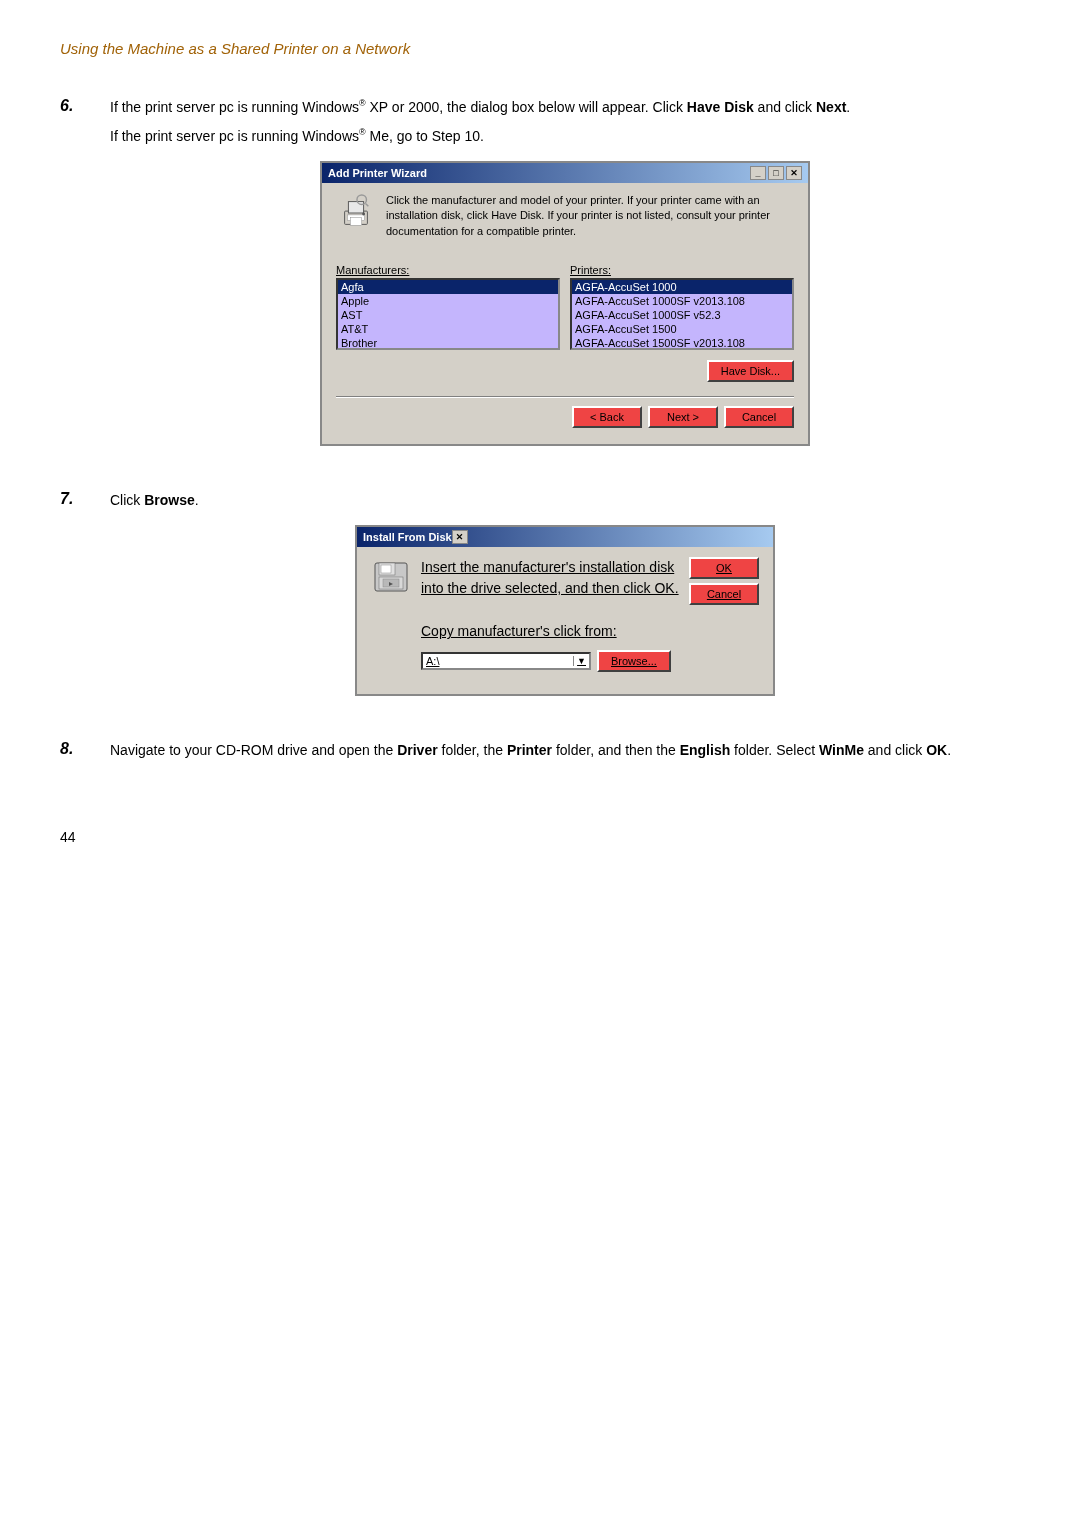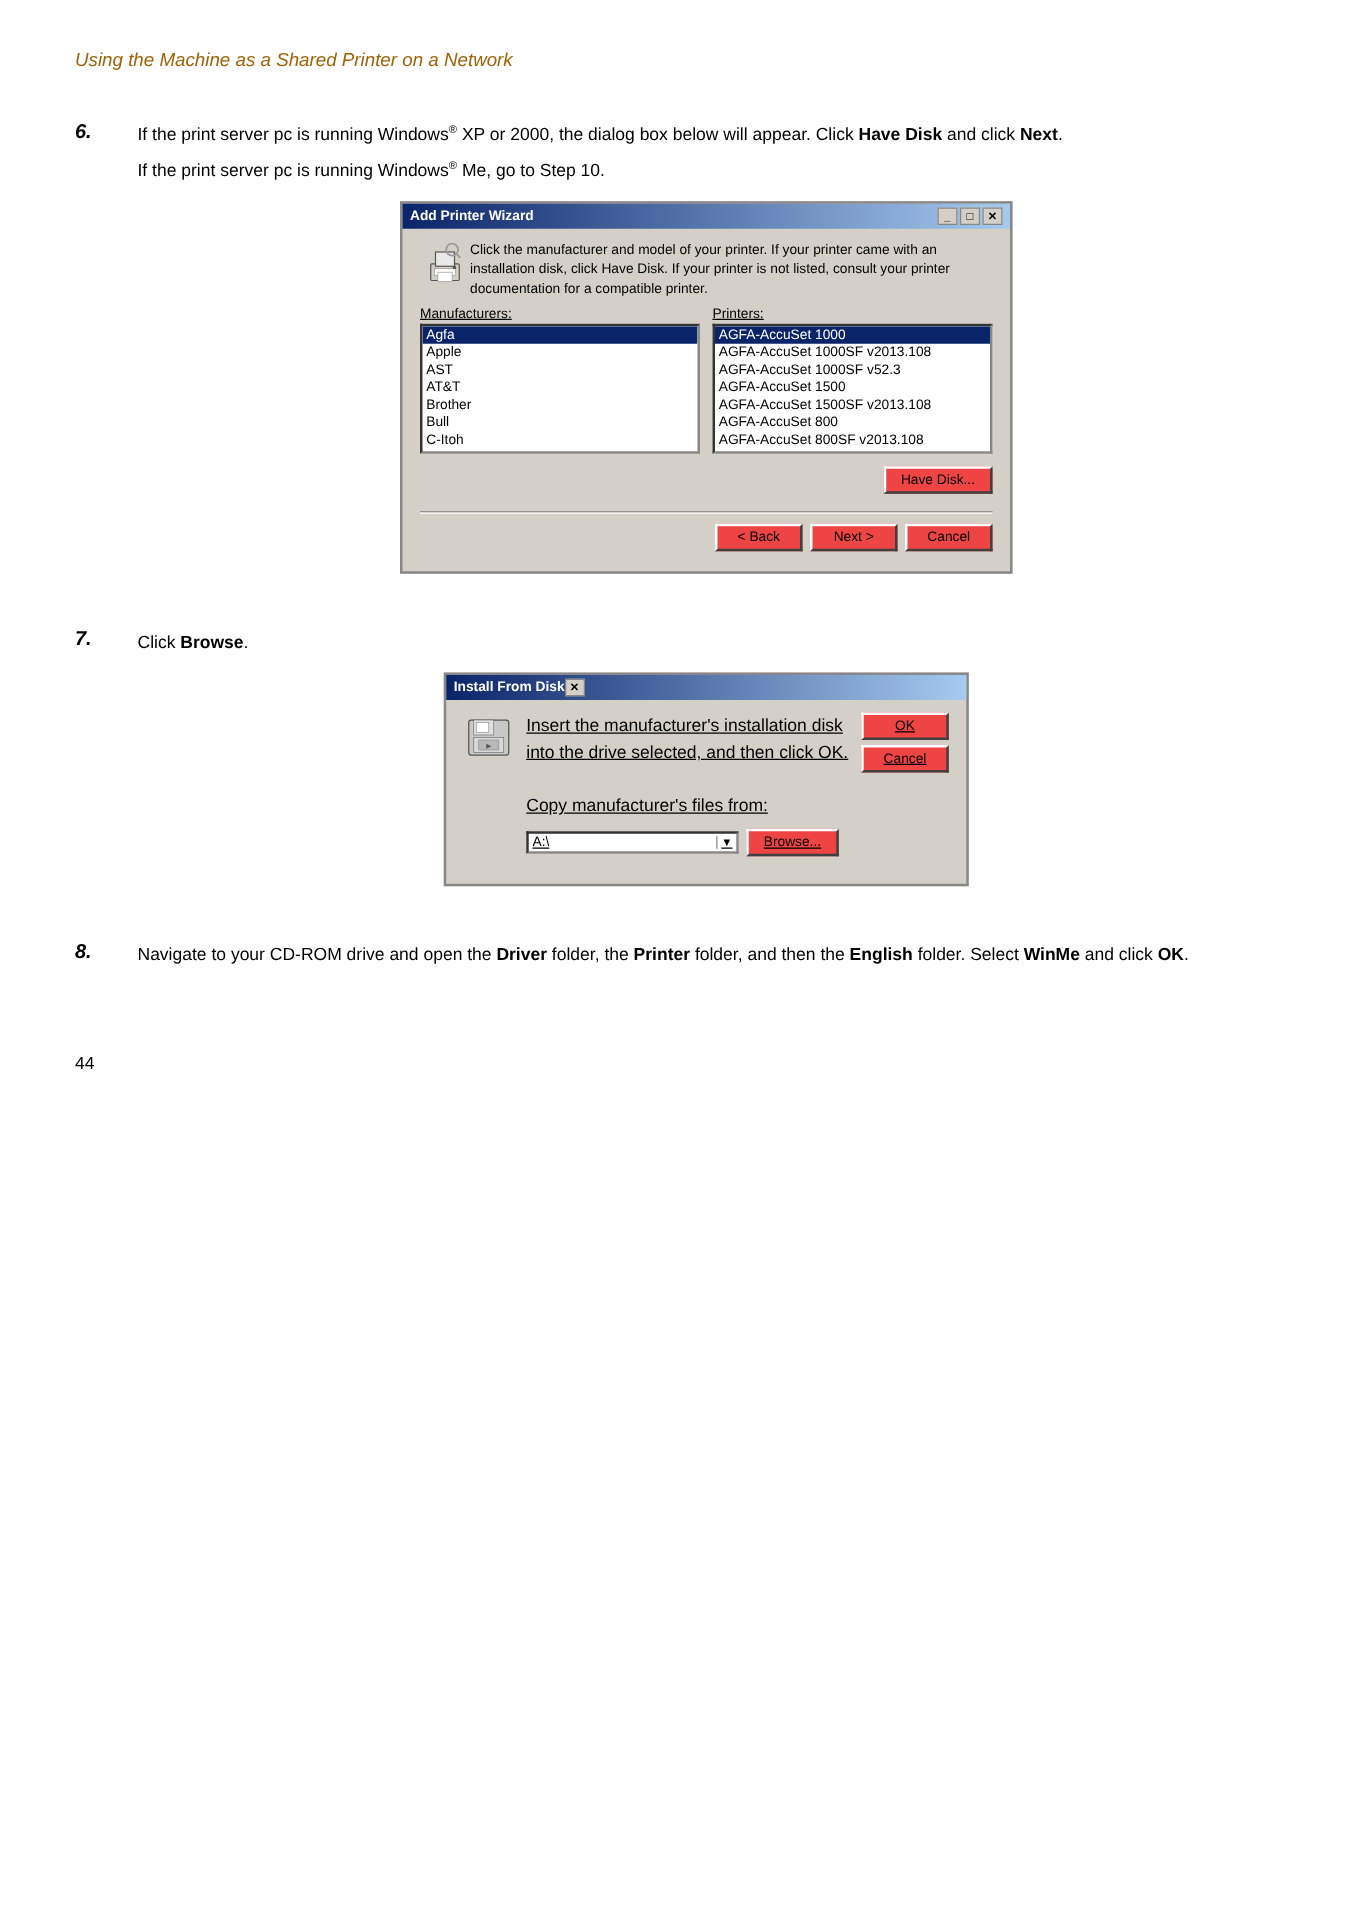"Click the manufacturer and model" .wizard-top-section { gap: 0 -> 10px; margin-bottom: 6px -> 25px }
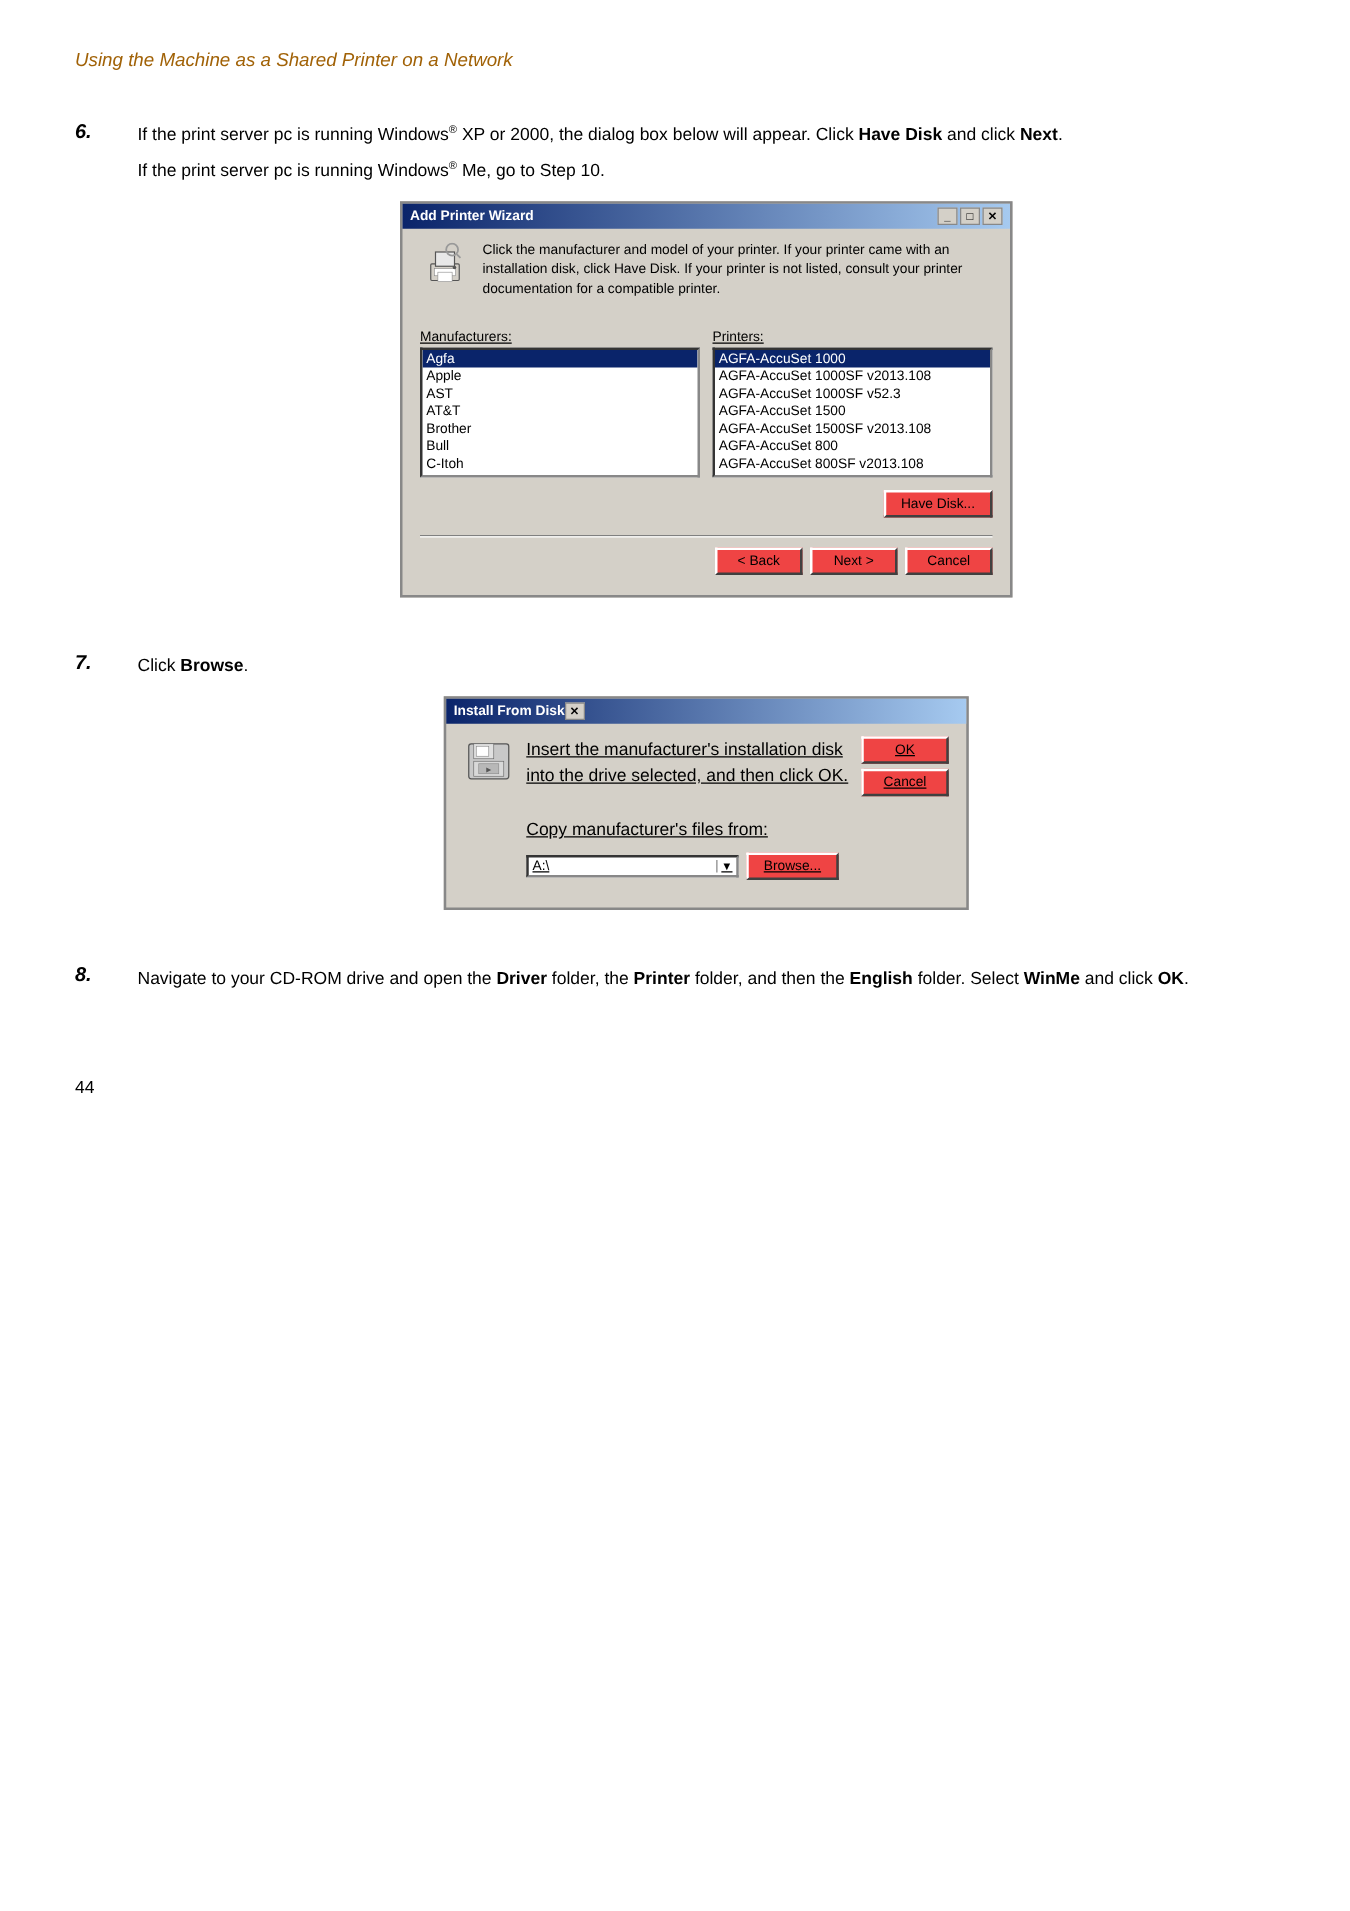"Agfa" .list-box { background: #ffffff -> #c4b5fd; height: 104px -> 72px }
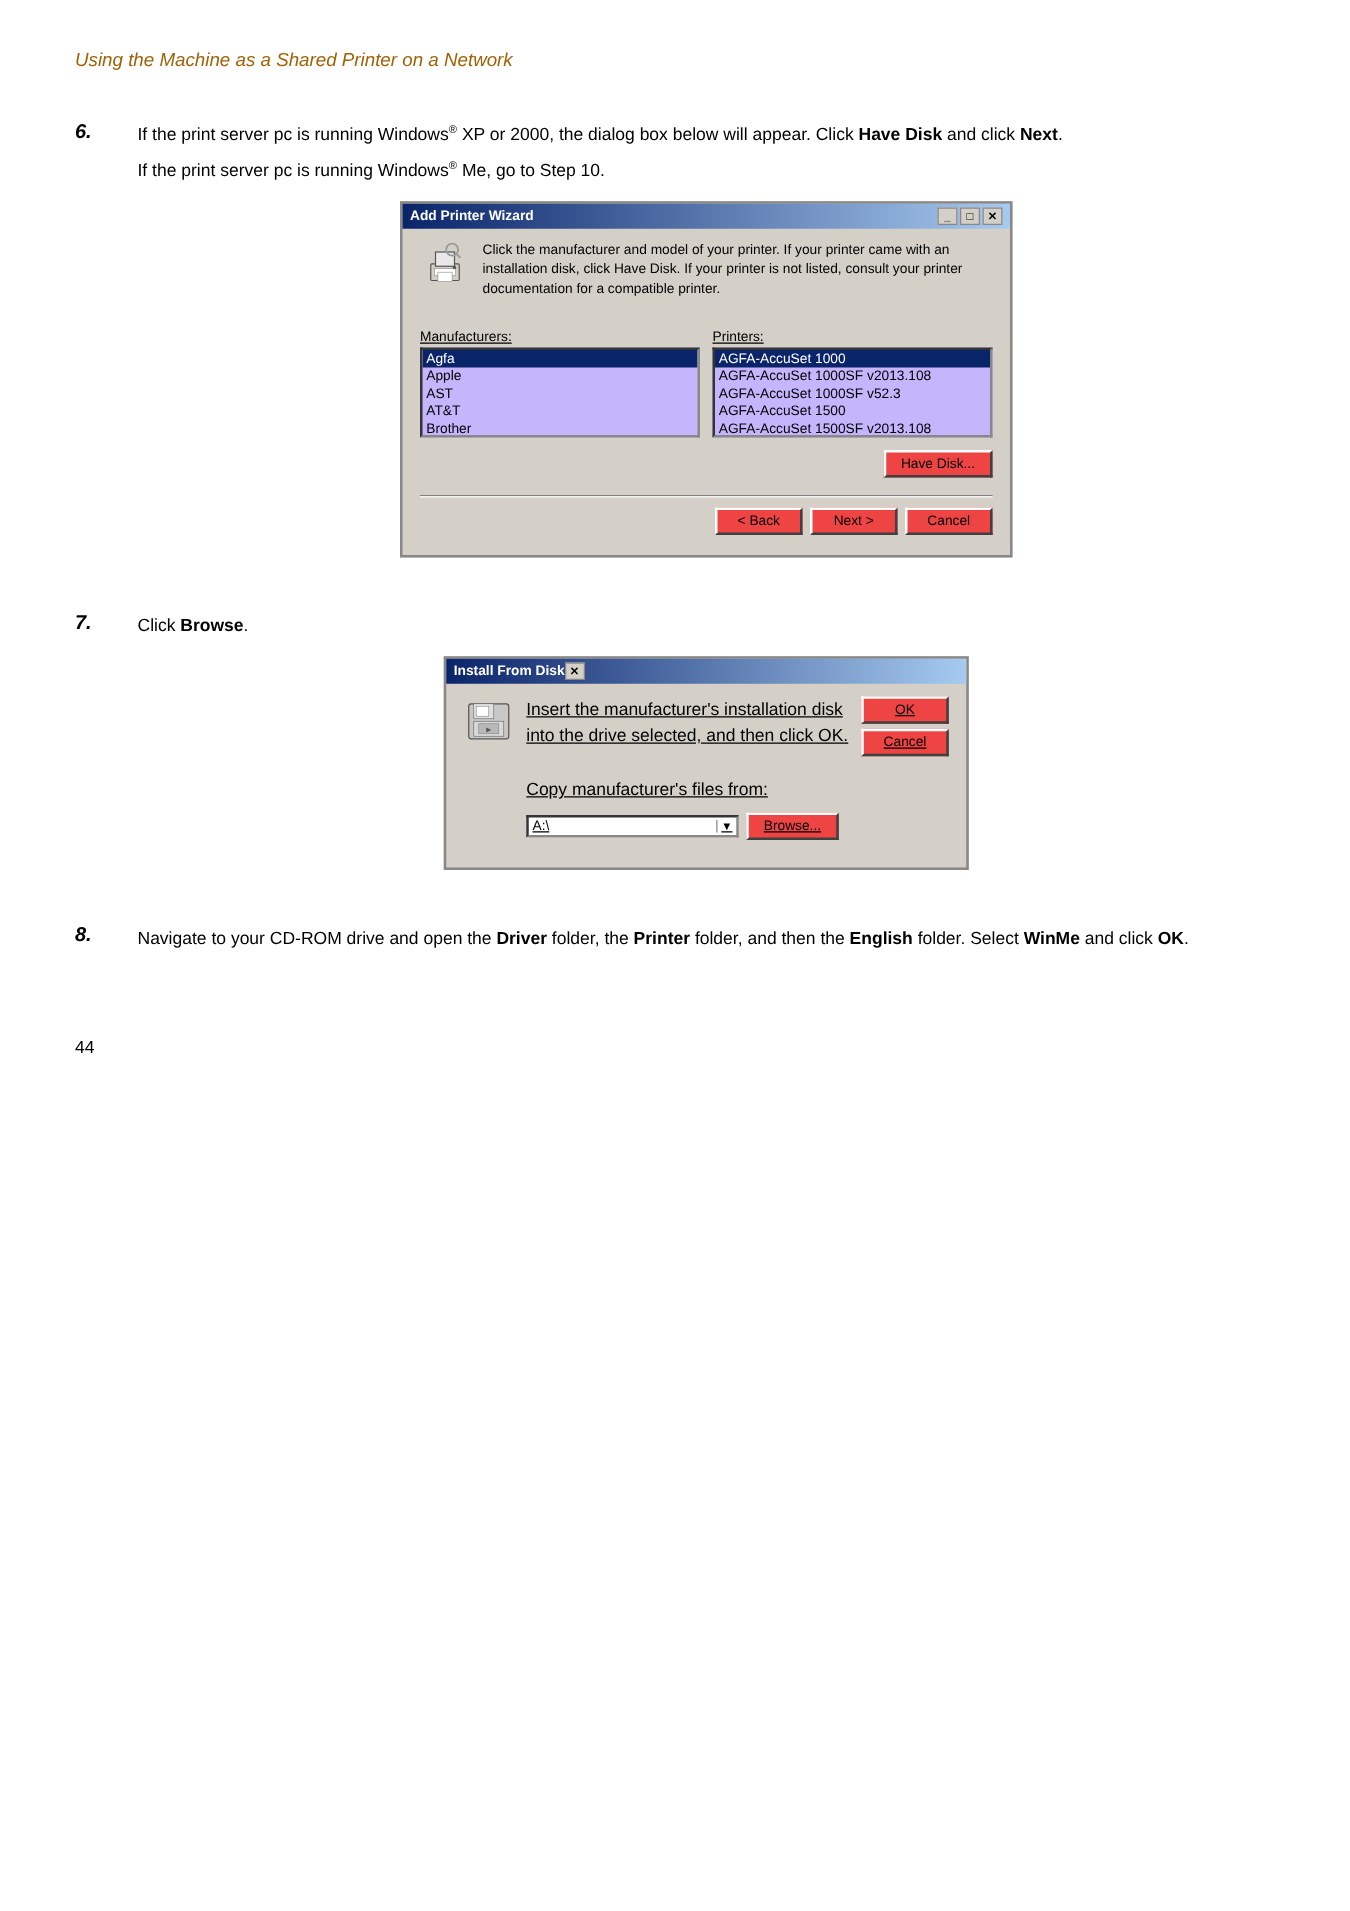"Copy manufacturer's files from:" p.install-copy-label { text: files -> click }
